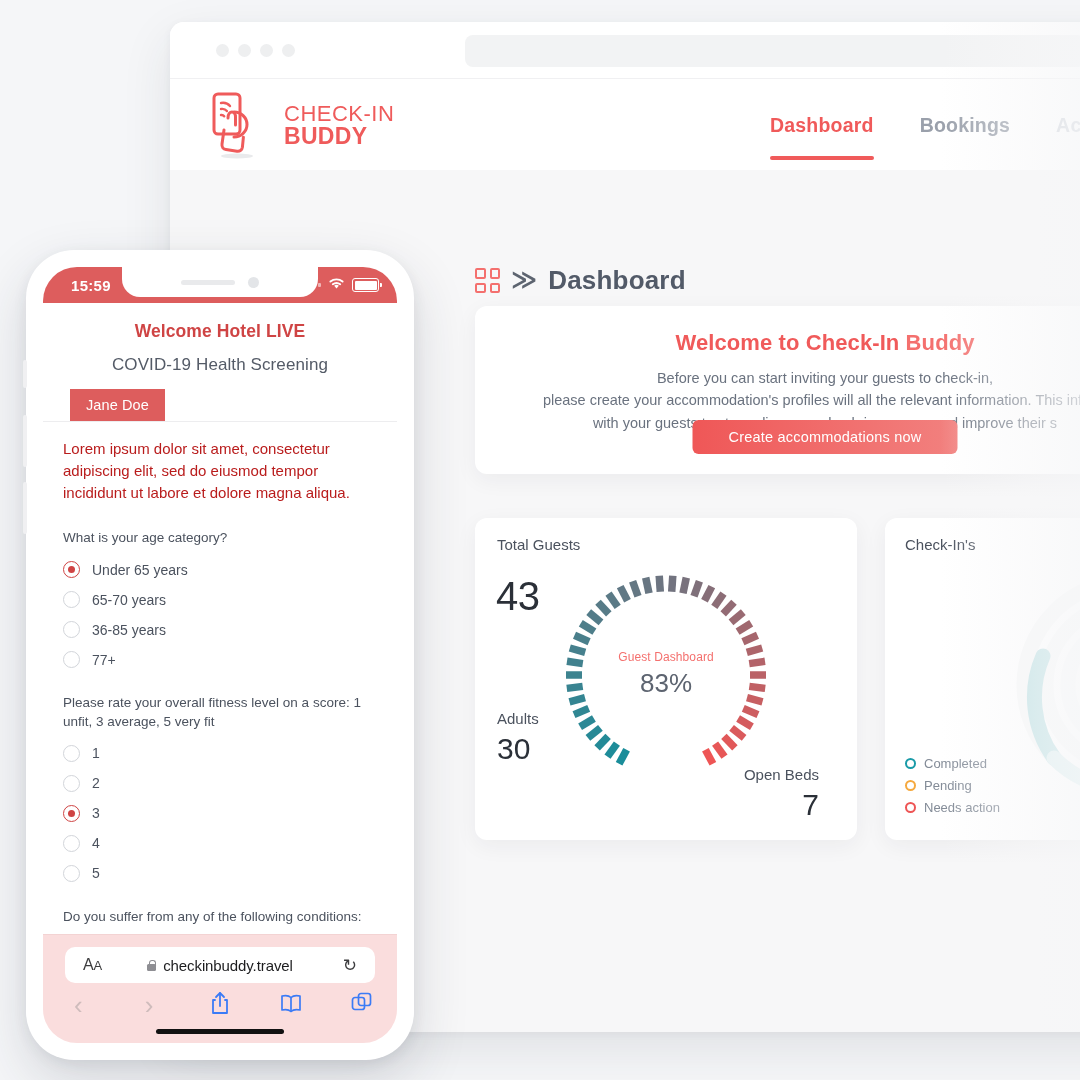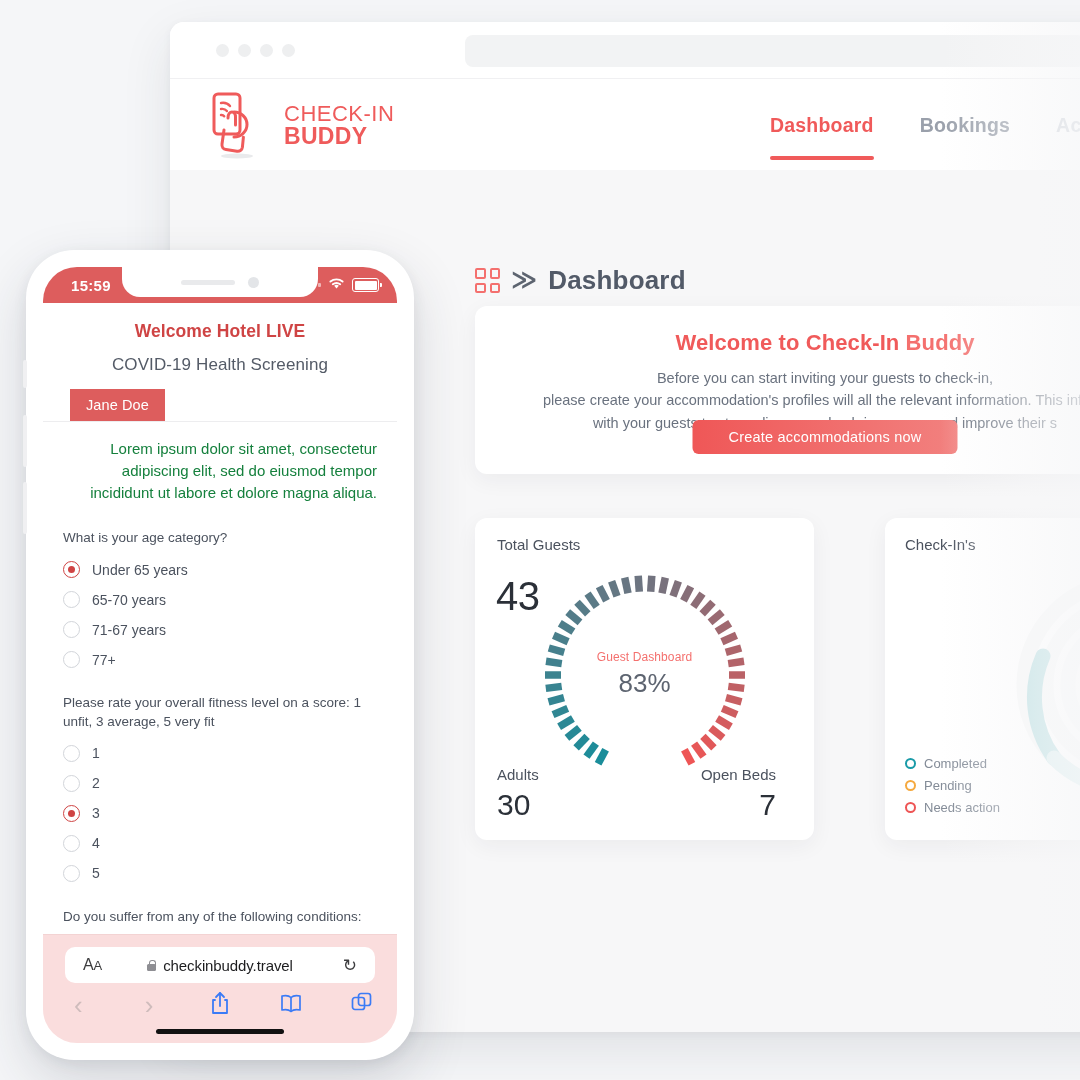"Lorem ipsum dolor sit amet," .p-lorem { color: #15803d -> #b91c1c; text-align: right -> left }
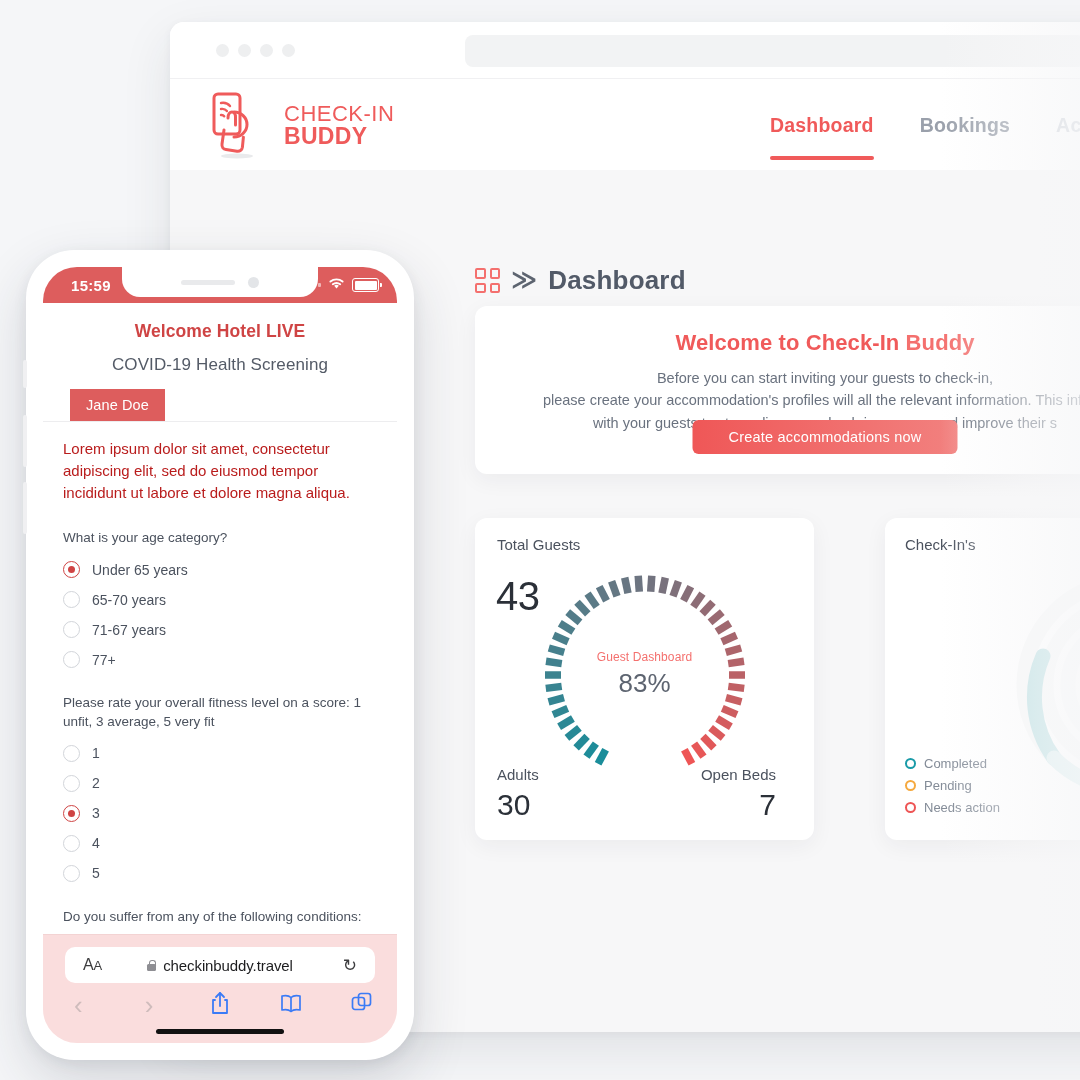"Total Guests" .guests { width: 339px -> 382px }
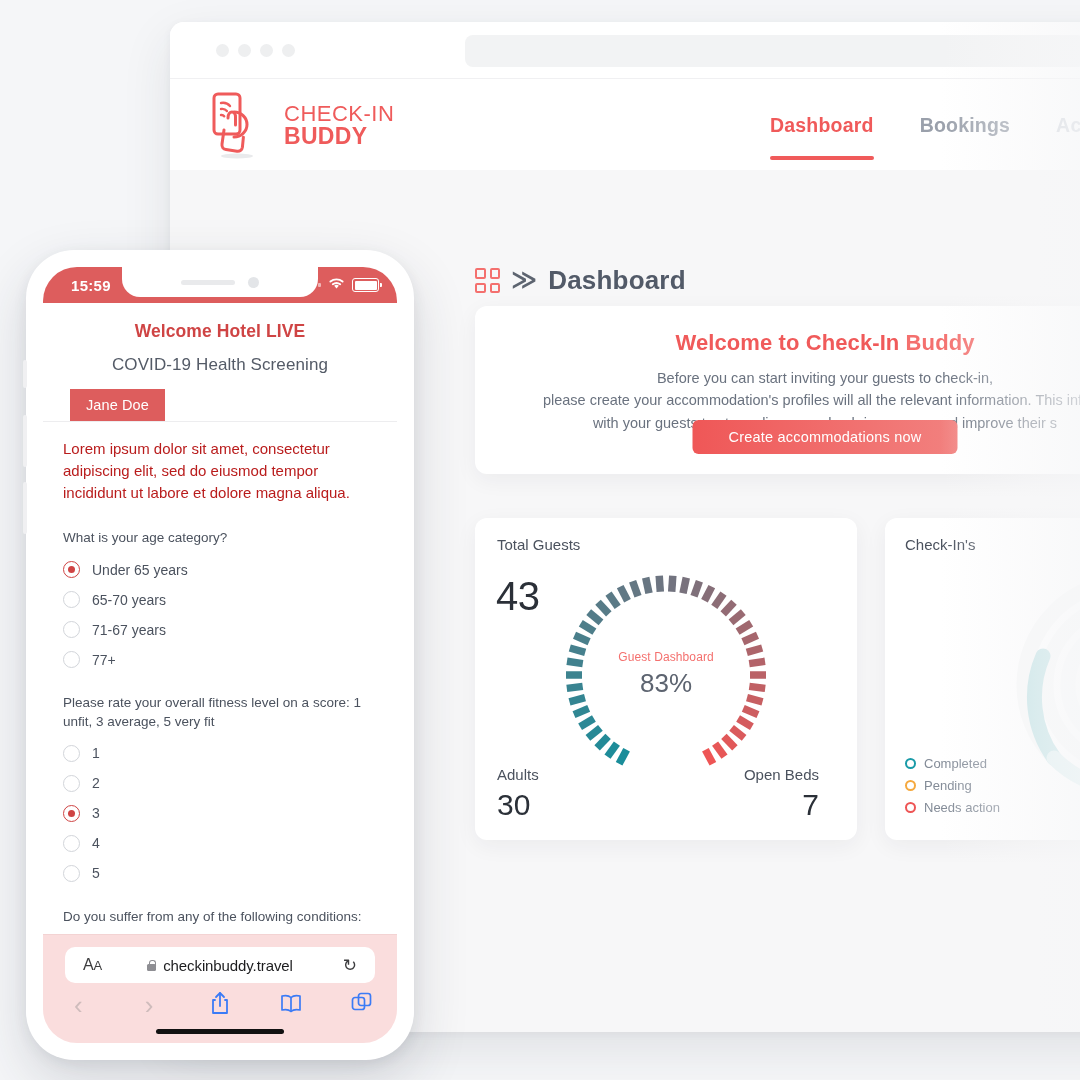"71-67 years" span.opt-label { text: 71-67 -> 36-85 }
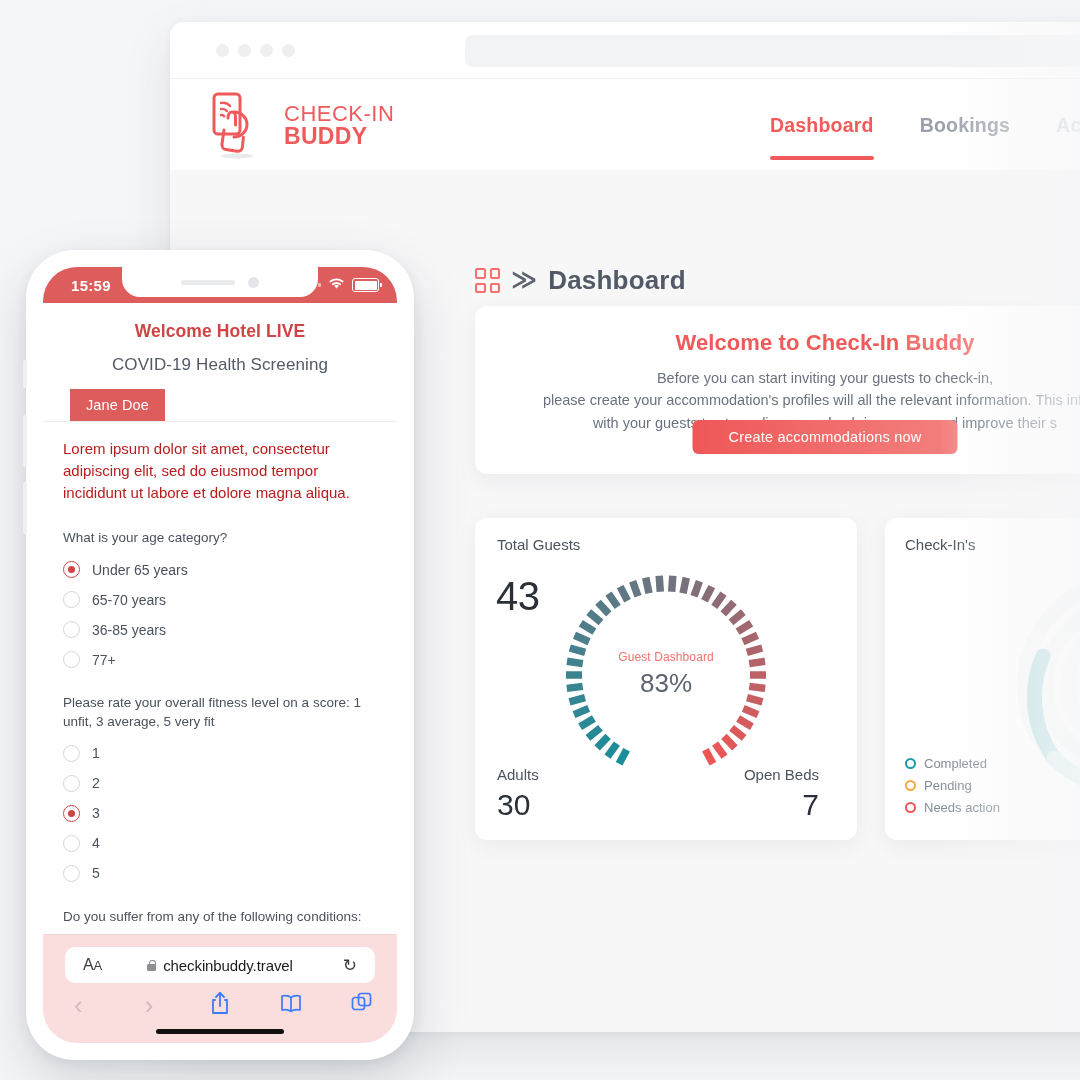"Adults" .g-foot { flex-direction: none -> column }
